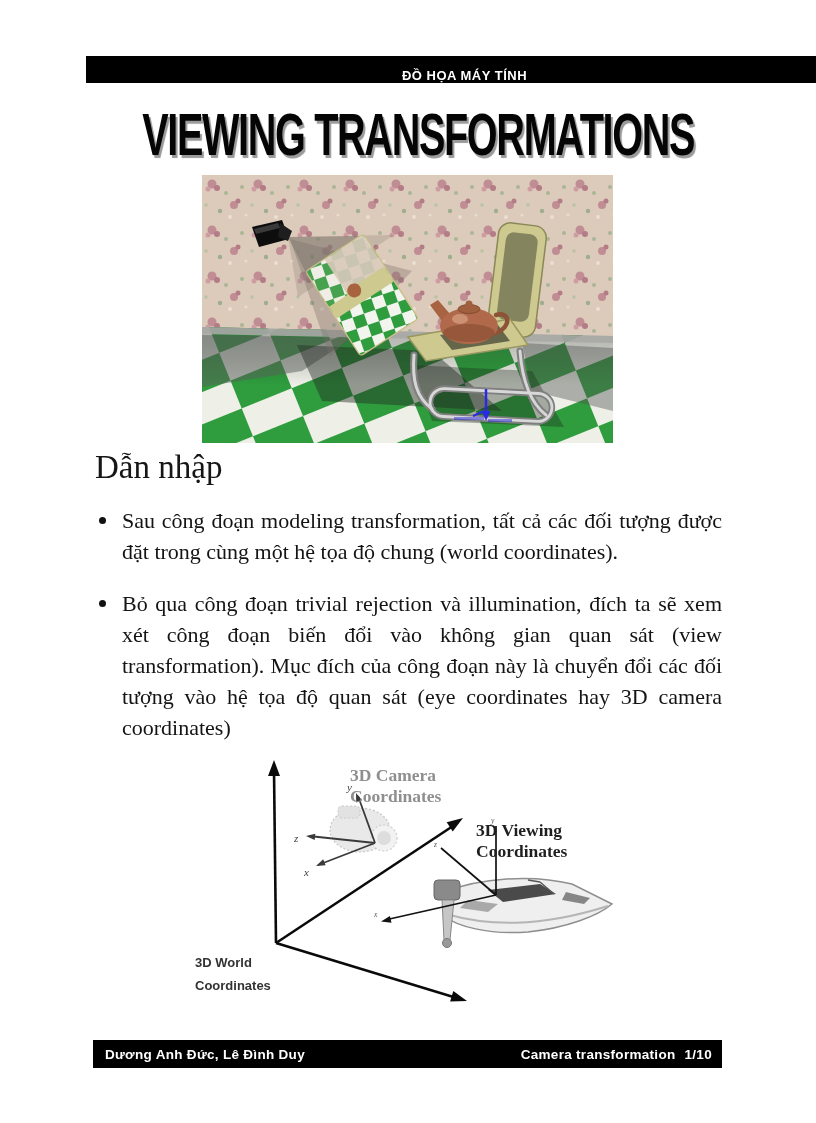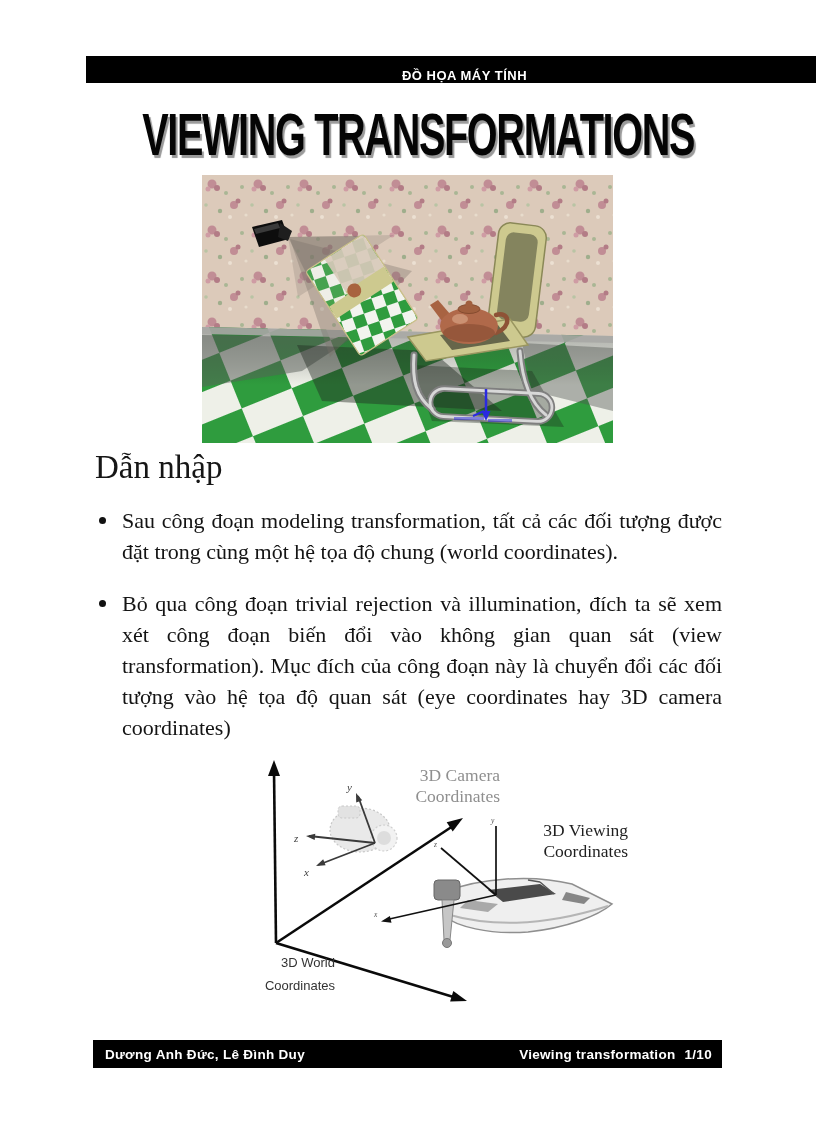"3D Camera" .diag-label { font-weight: none -> bold; text-align: right -> left }
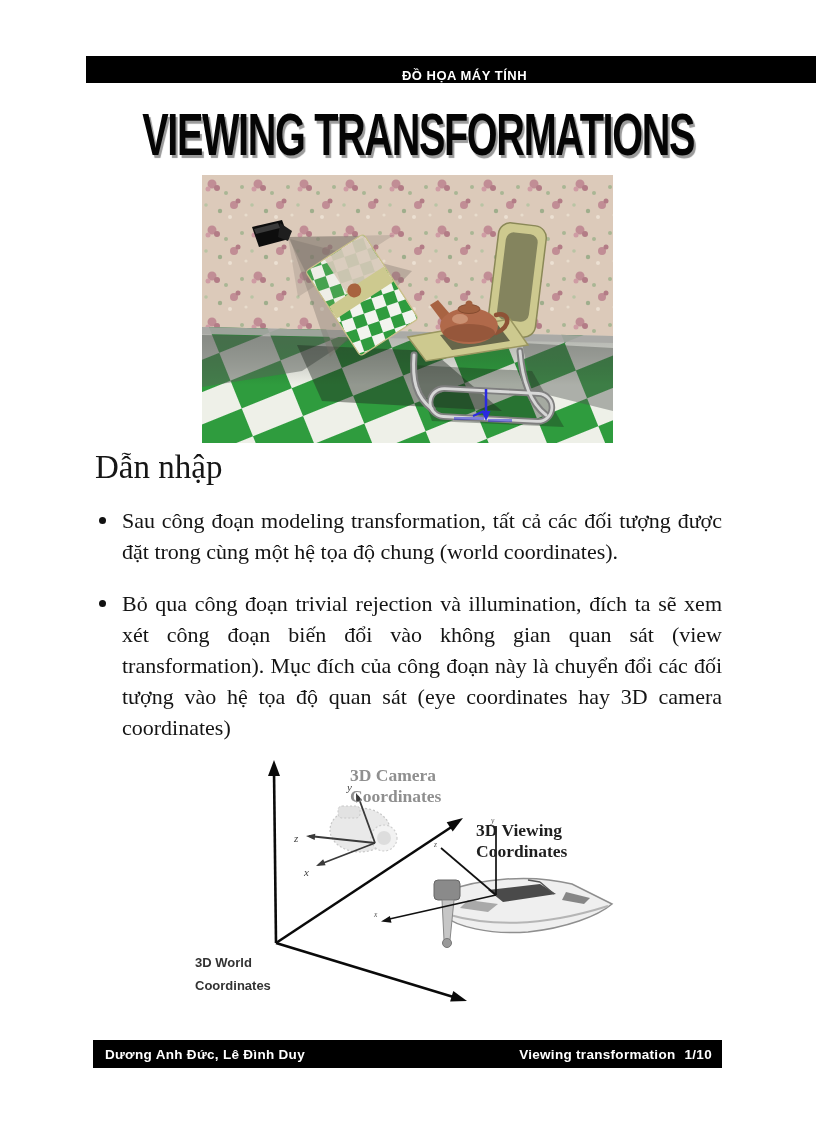"Viewing transformation" span { text: Viewing -> Camera }
